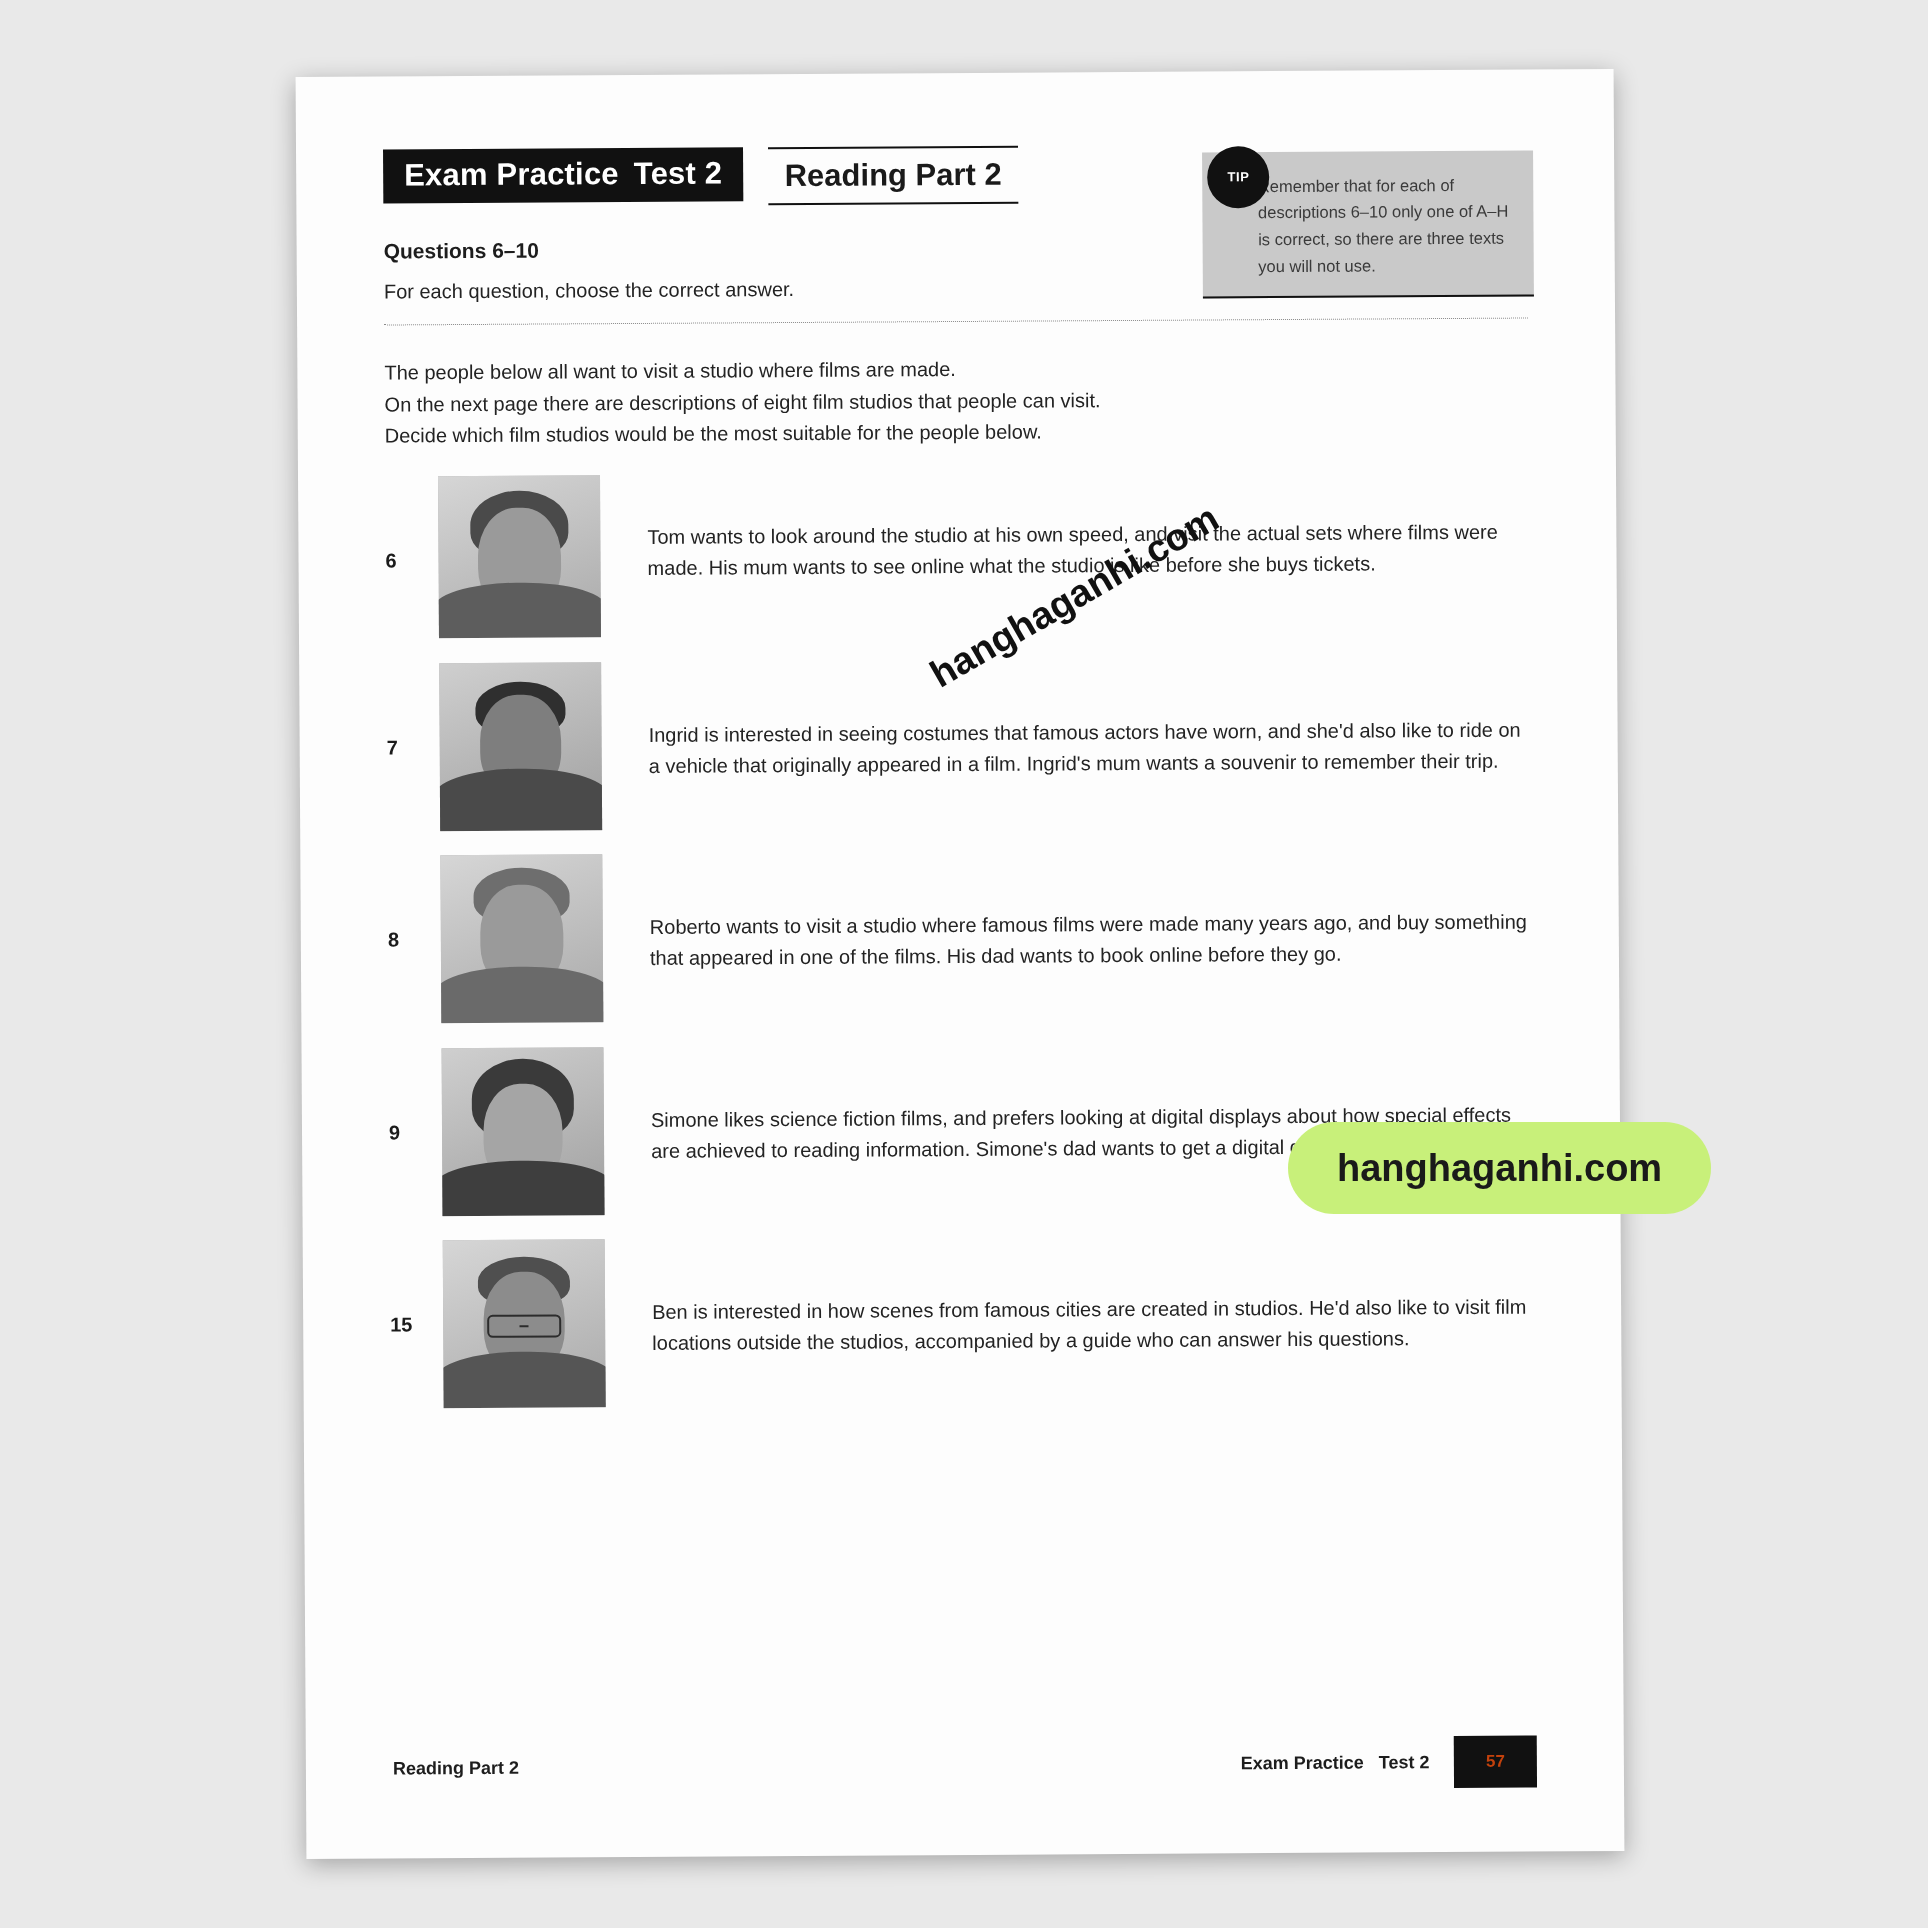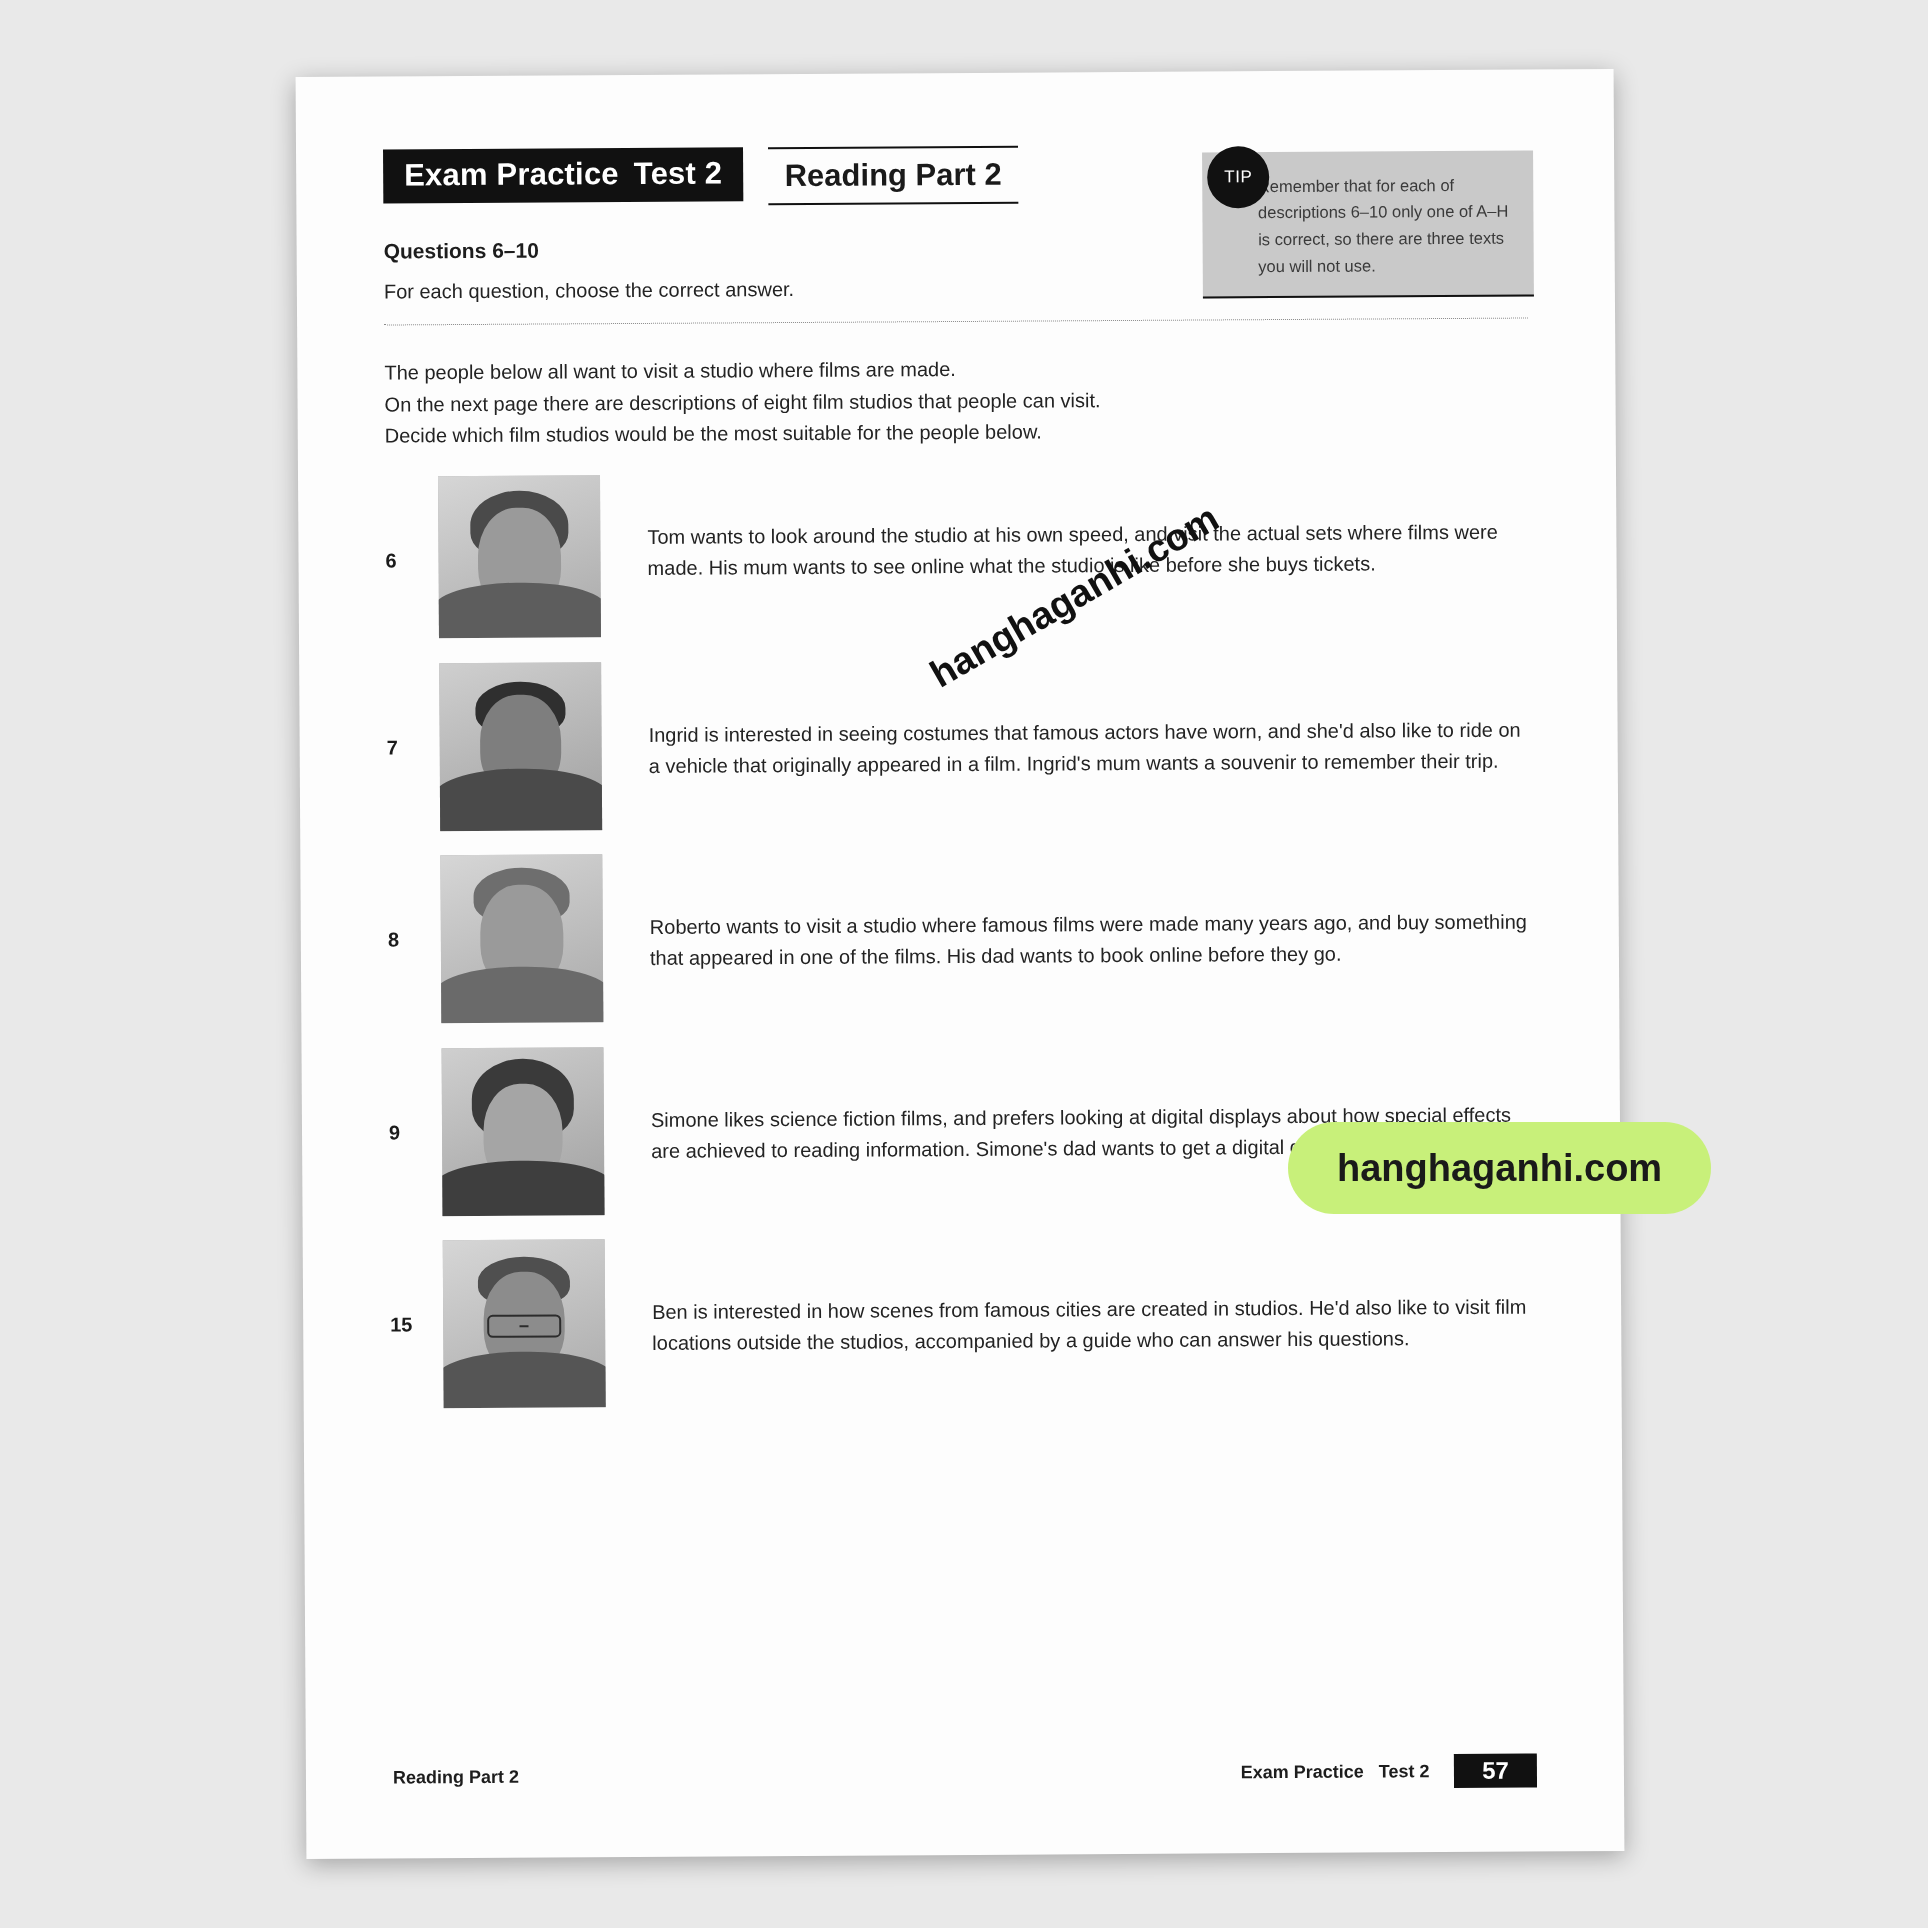"TIP" .tip-circle { font-size: 17px -> 13px; font-weight: normal -> bold }
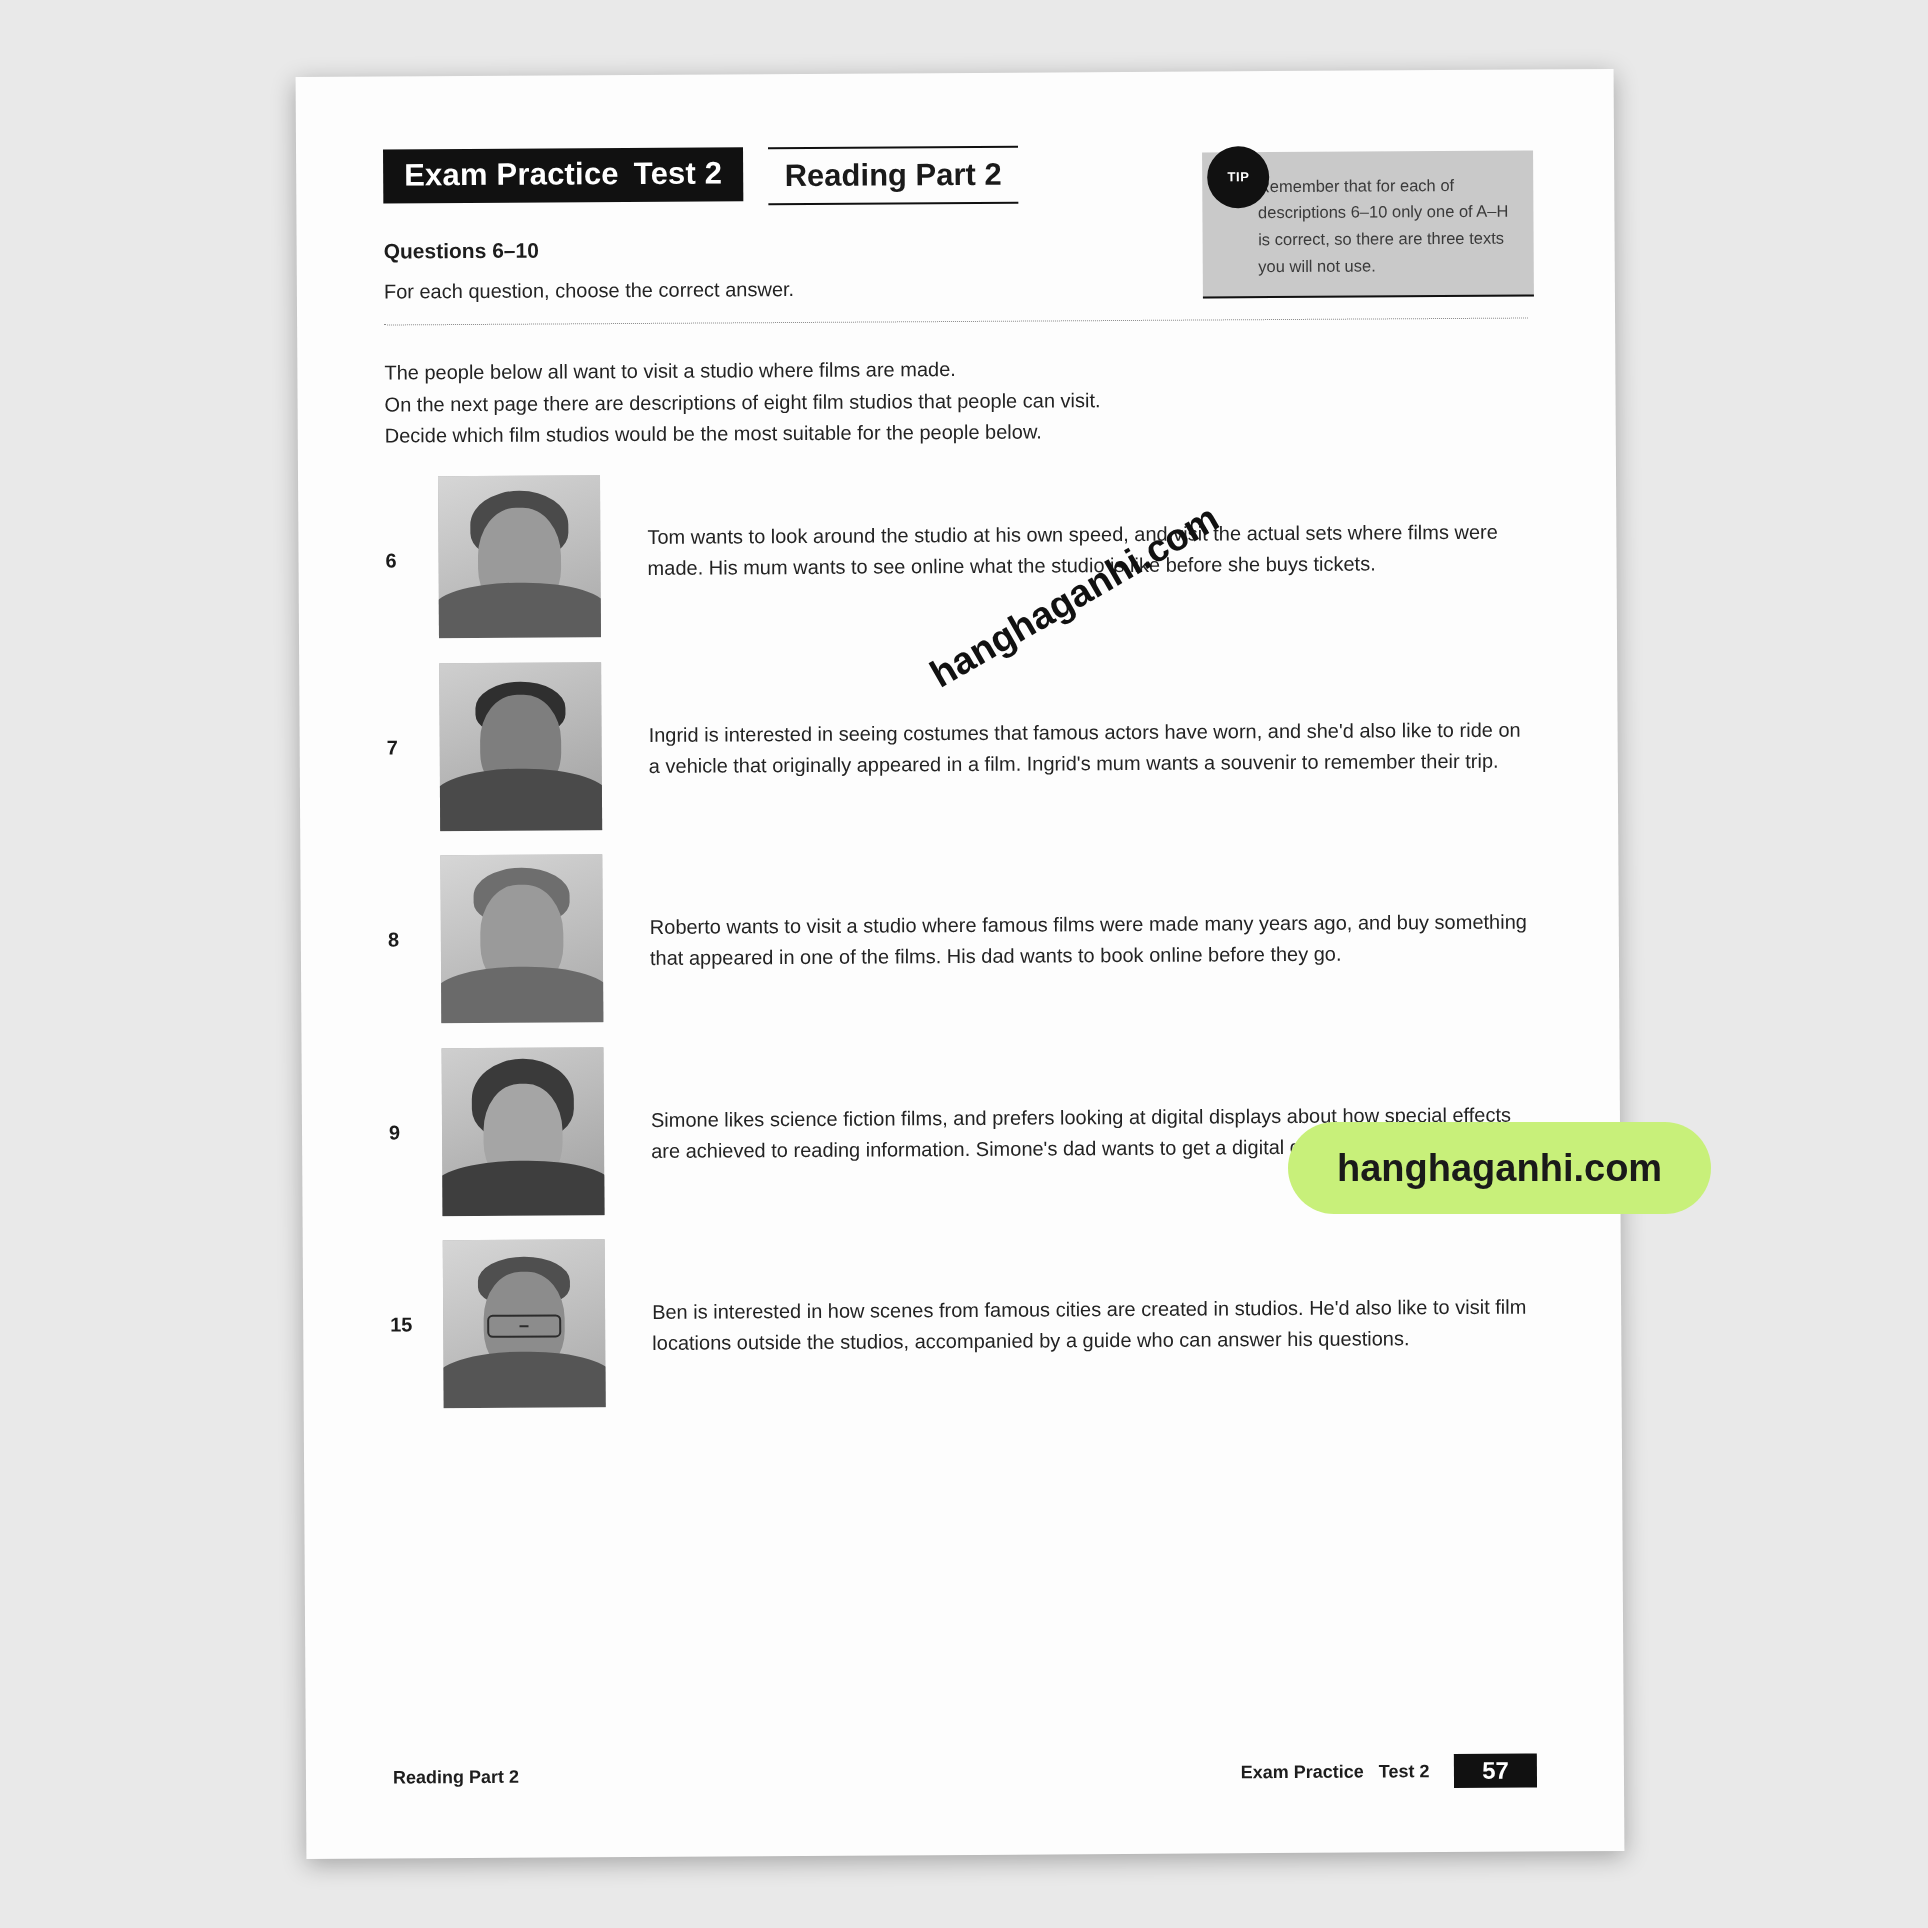"57" .page-num { color: #ffffff -> #c2410c; font-size: 24px -> 17px; padding: 3px 21px -> 16px 21px }
